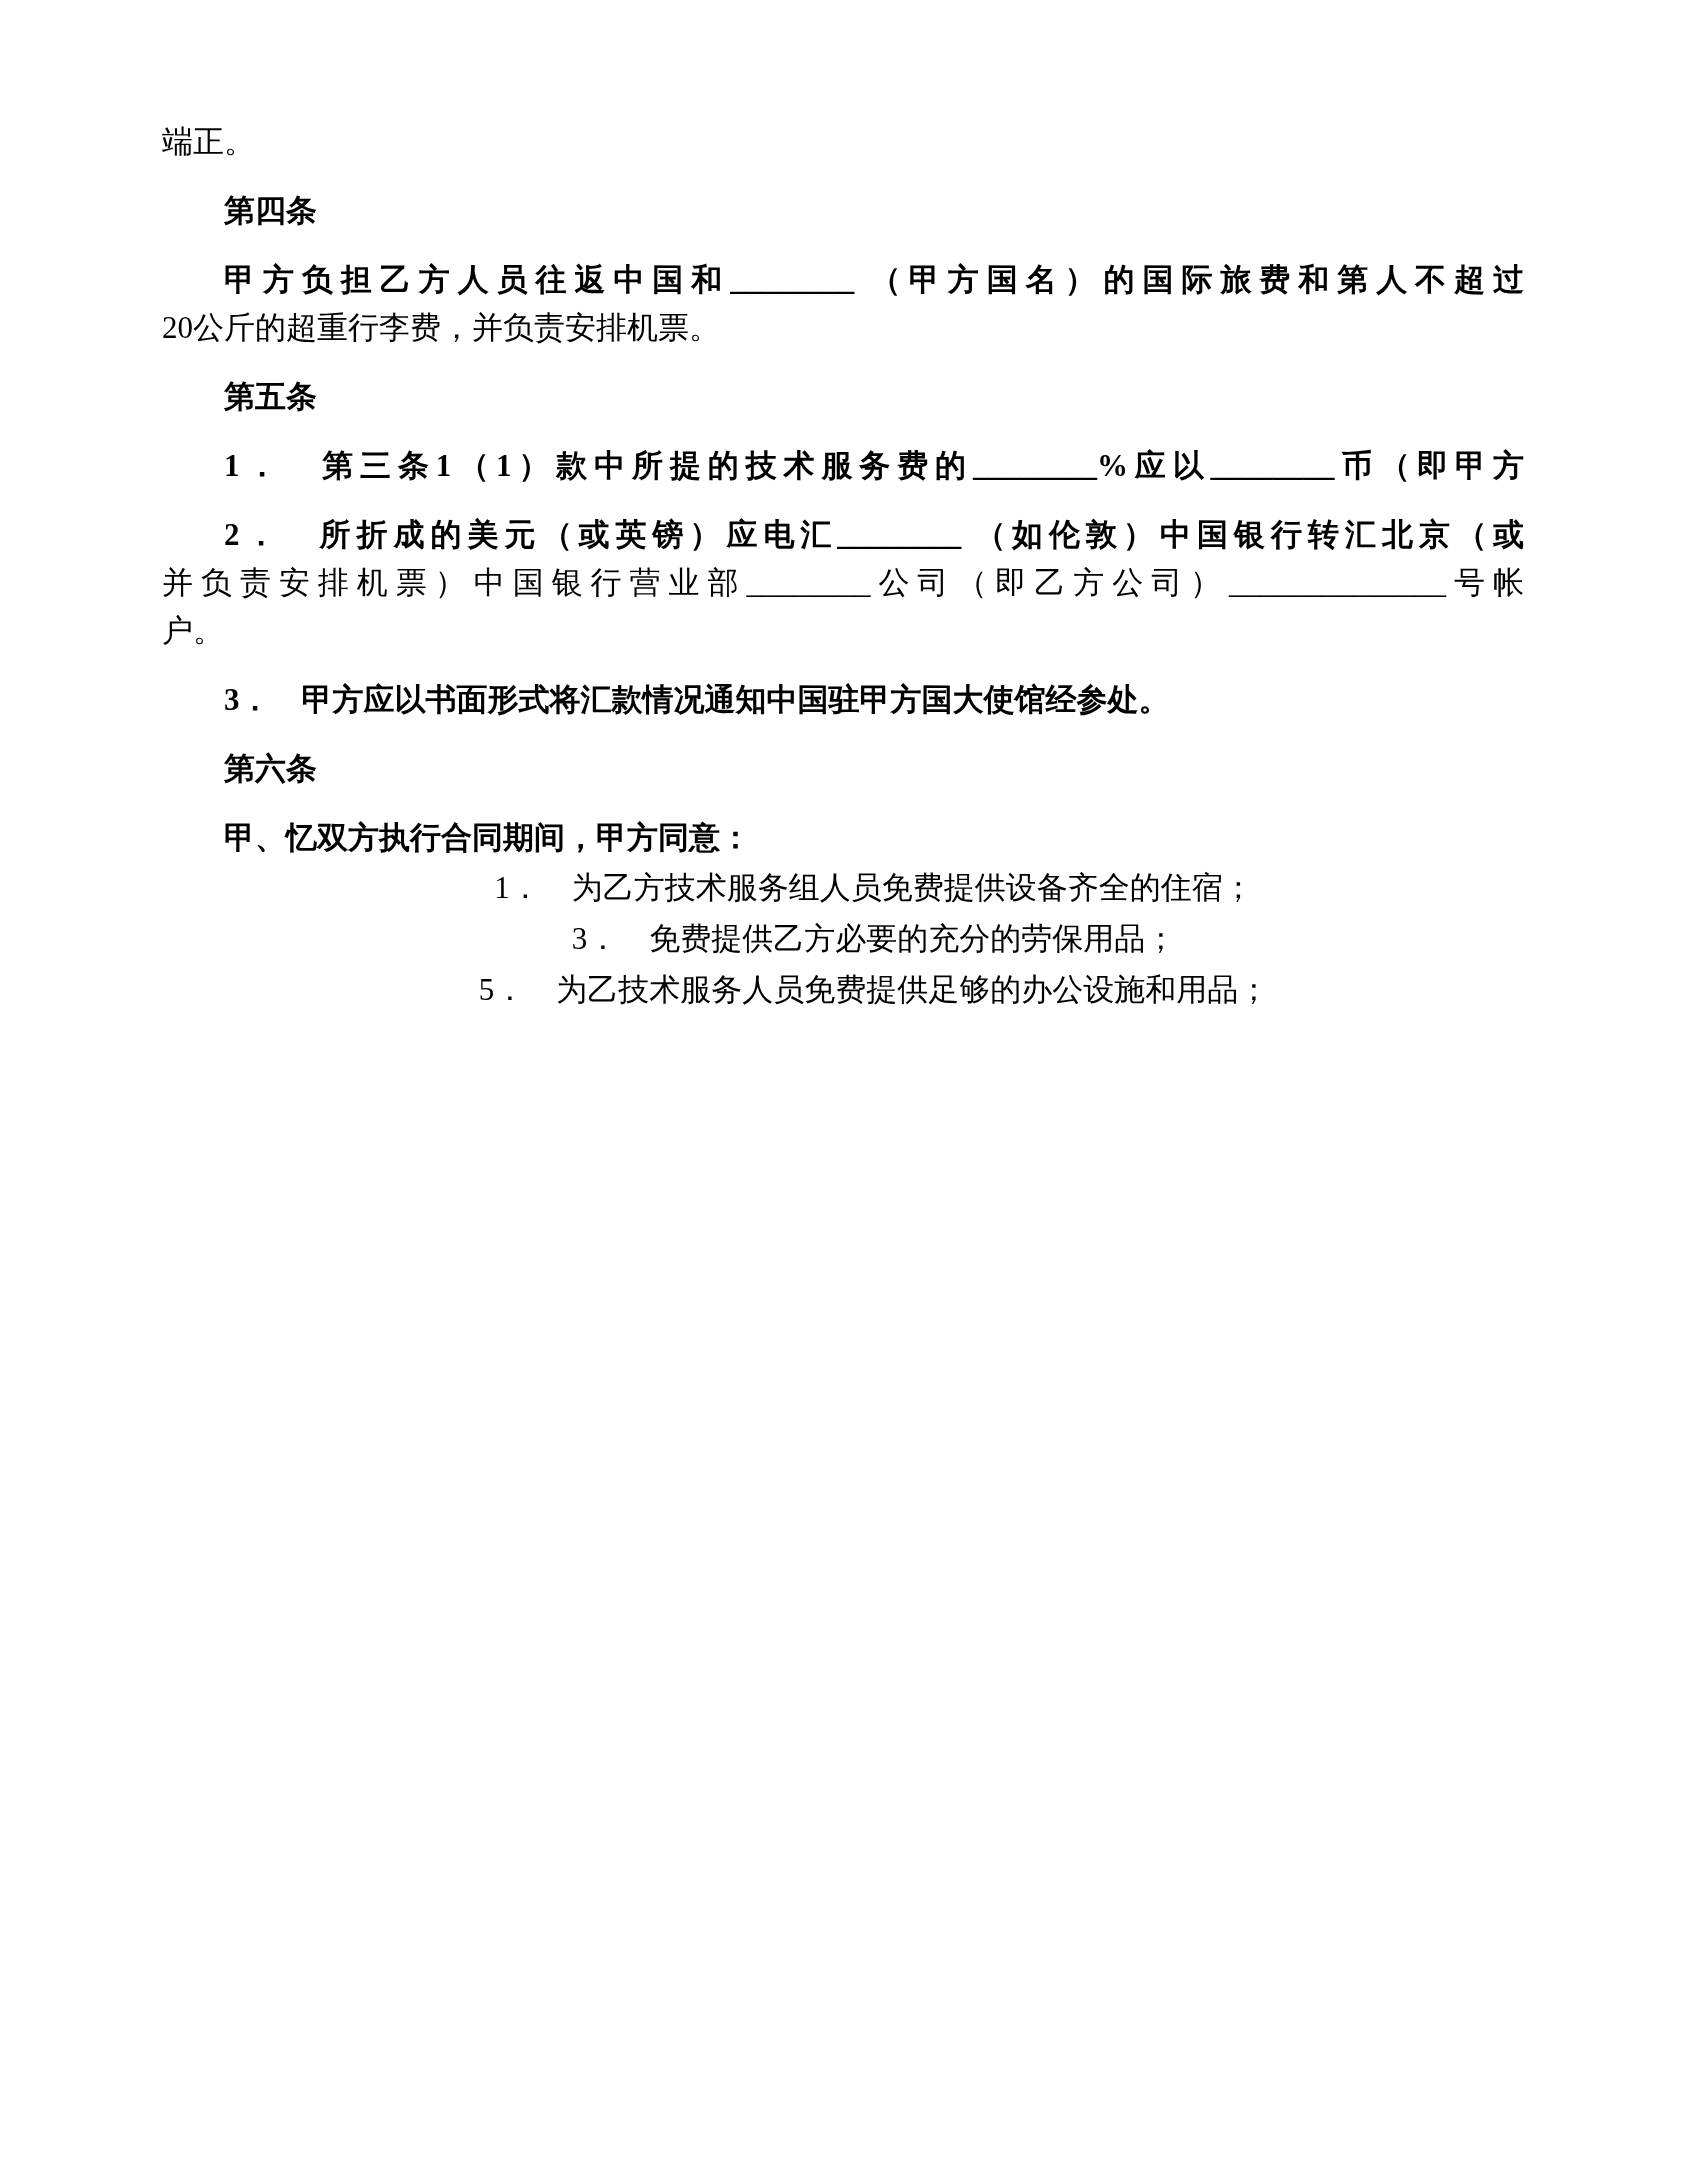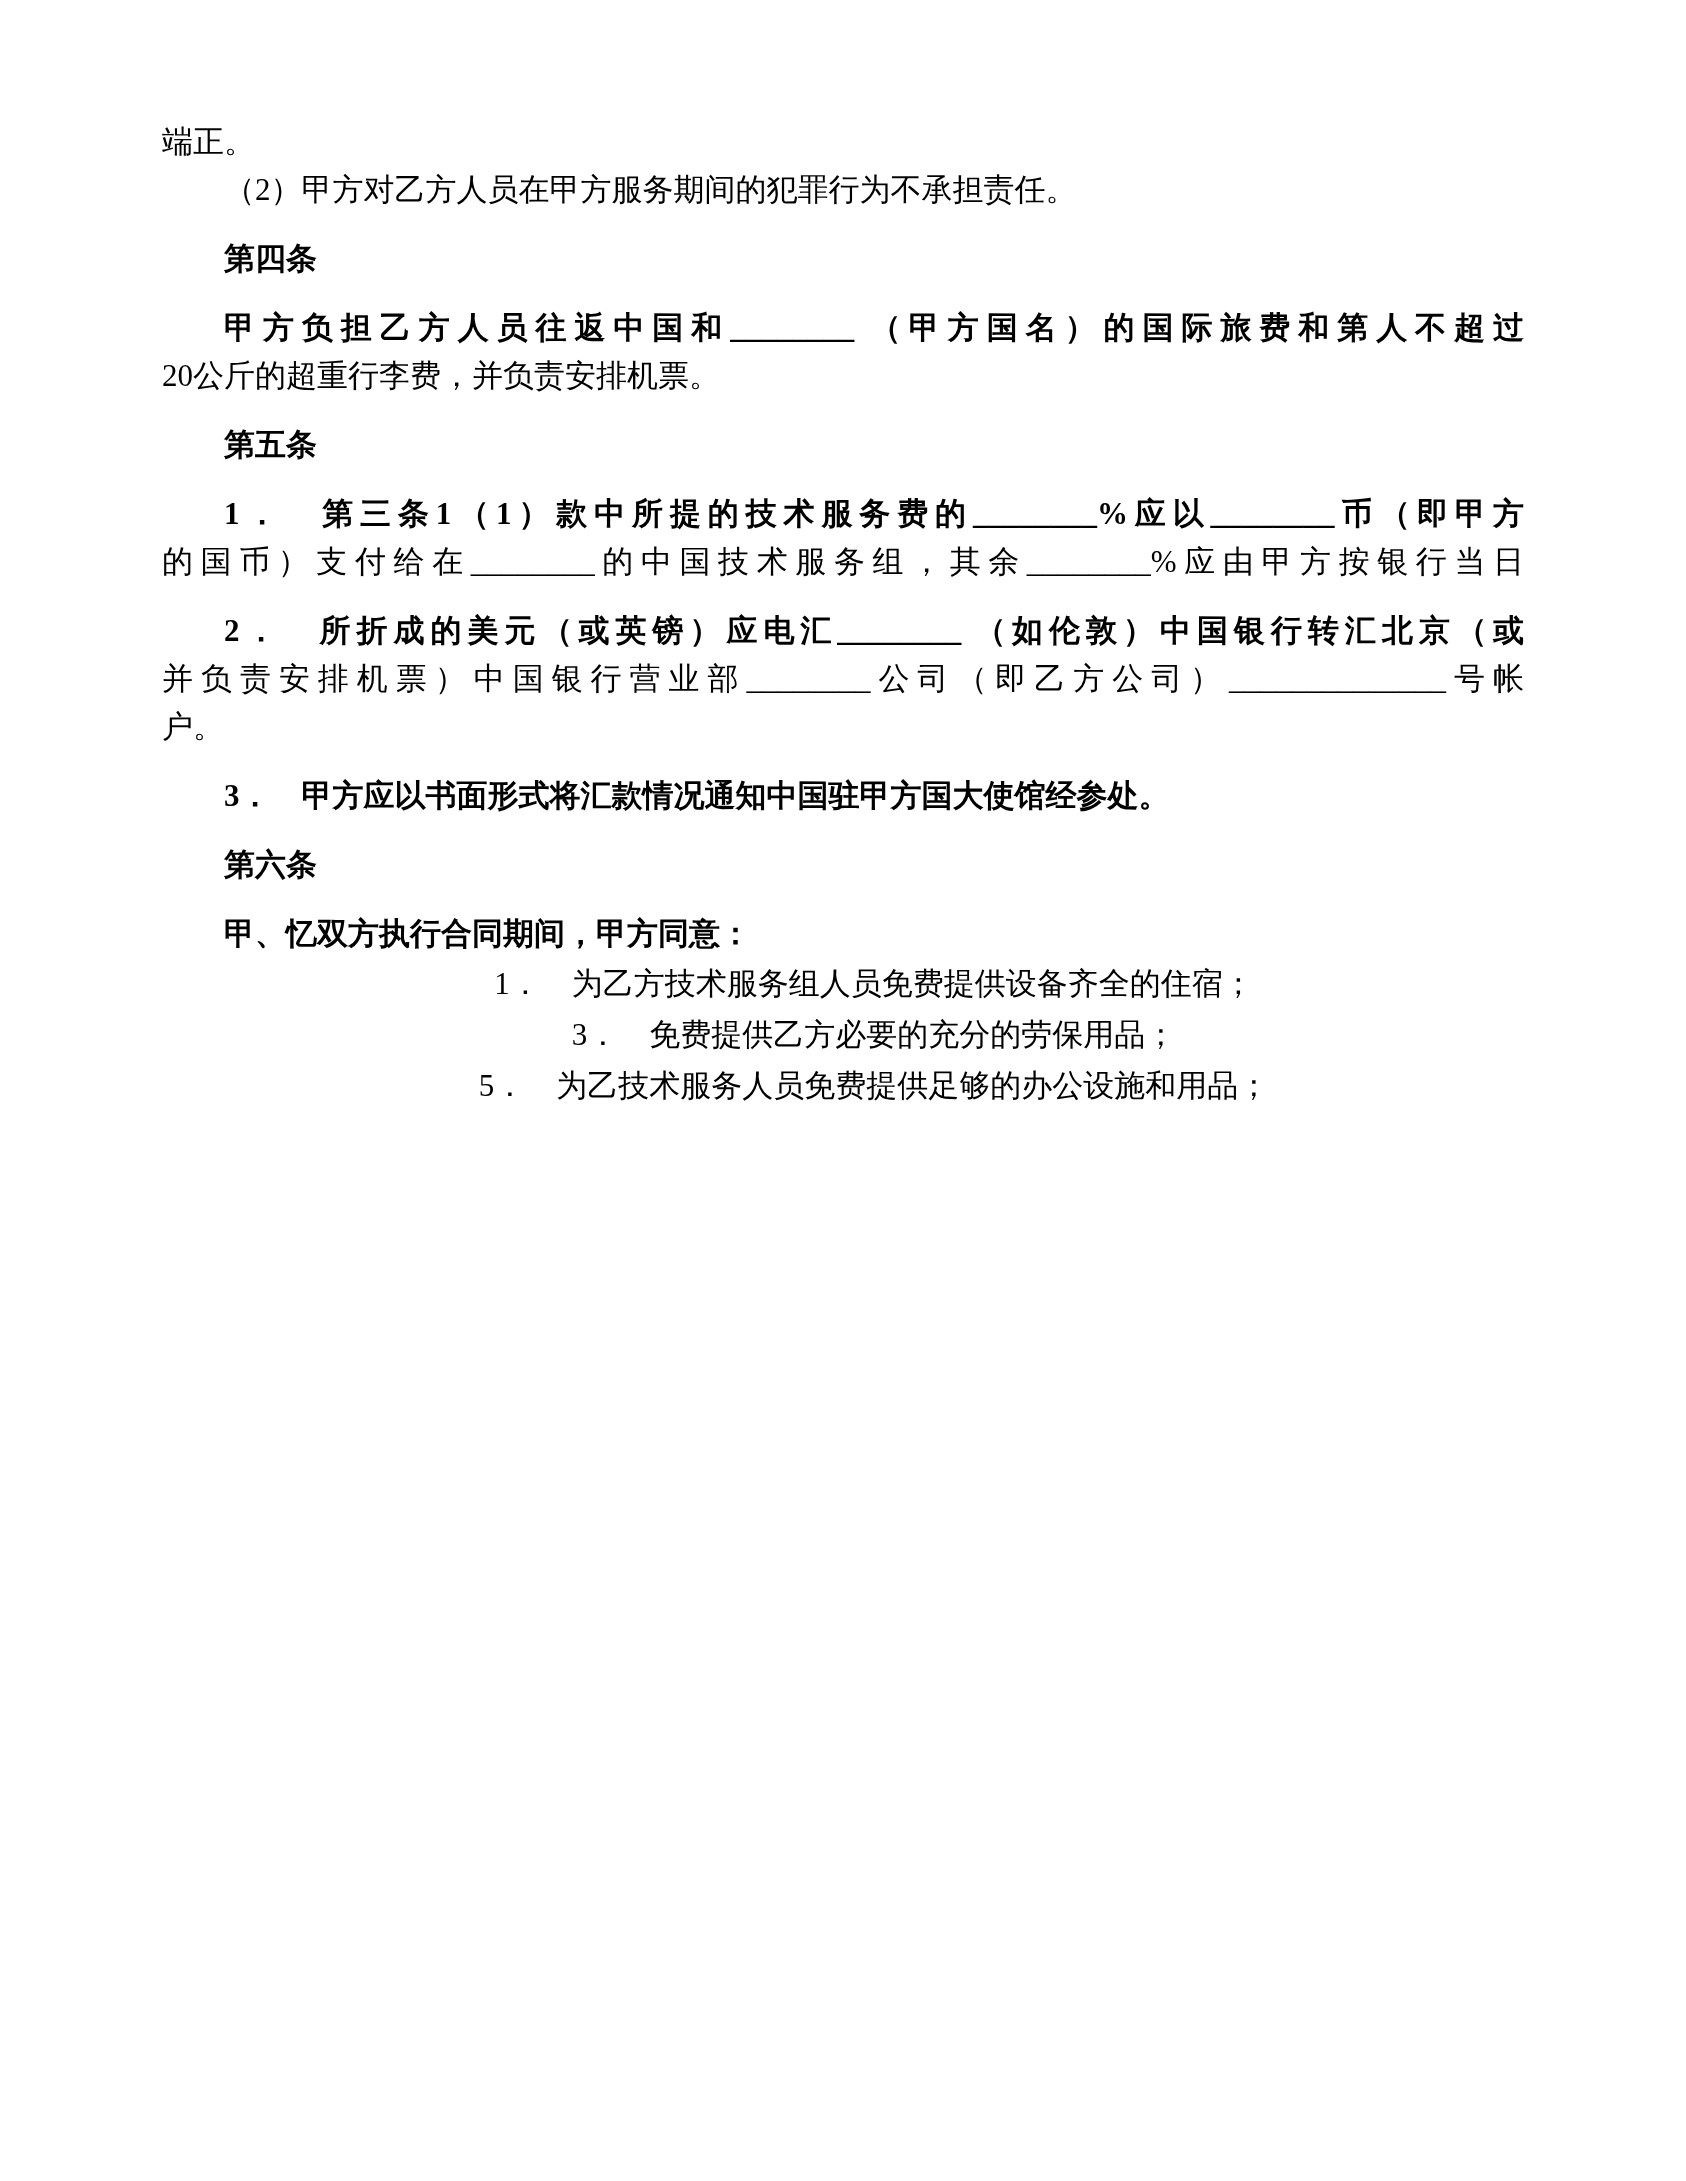"（2）甲方对乙方人员在甲方服务期间的犯罪行为不承担责任。" p.doc-line { html: <p>（2）甲方对乙方人员在甲方服务期间的犯罪行为不承担责任。</p> -> none }
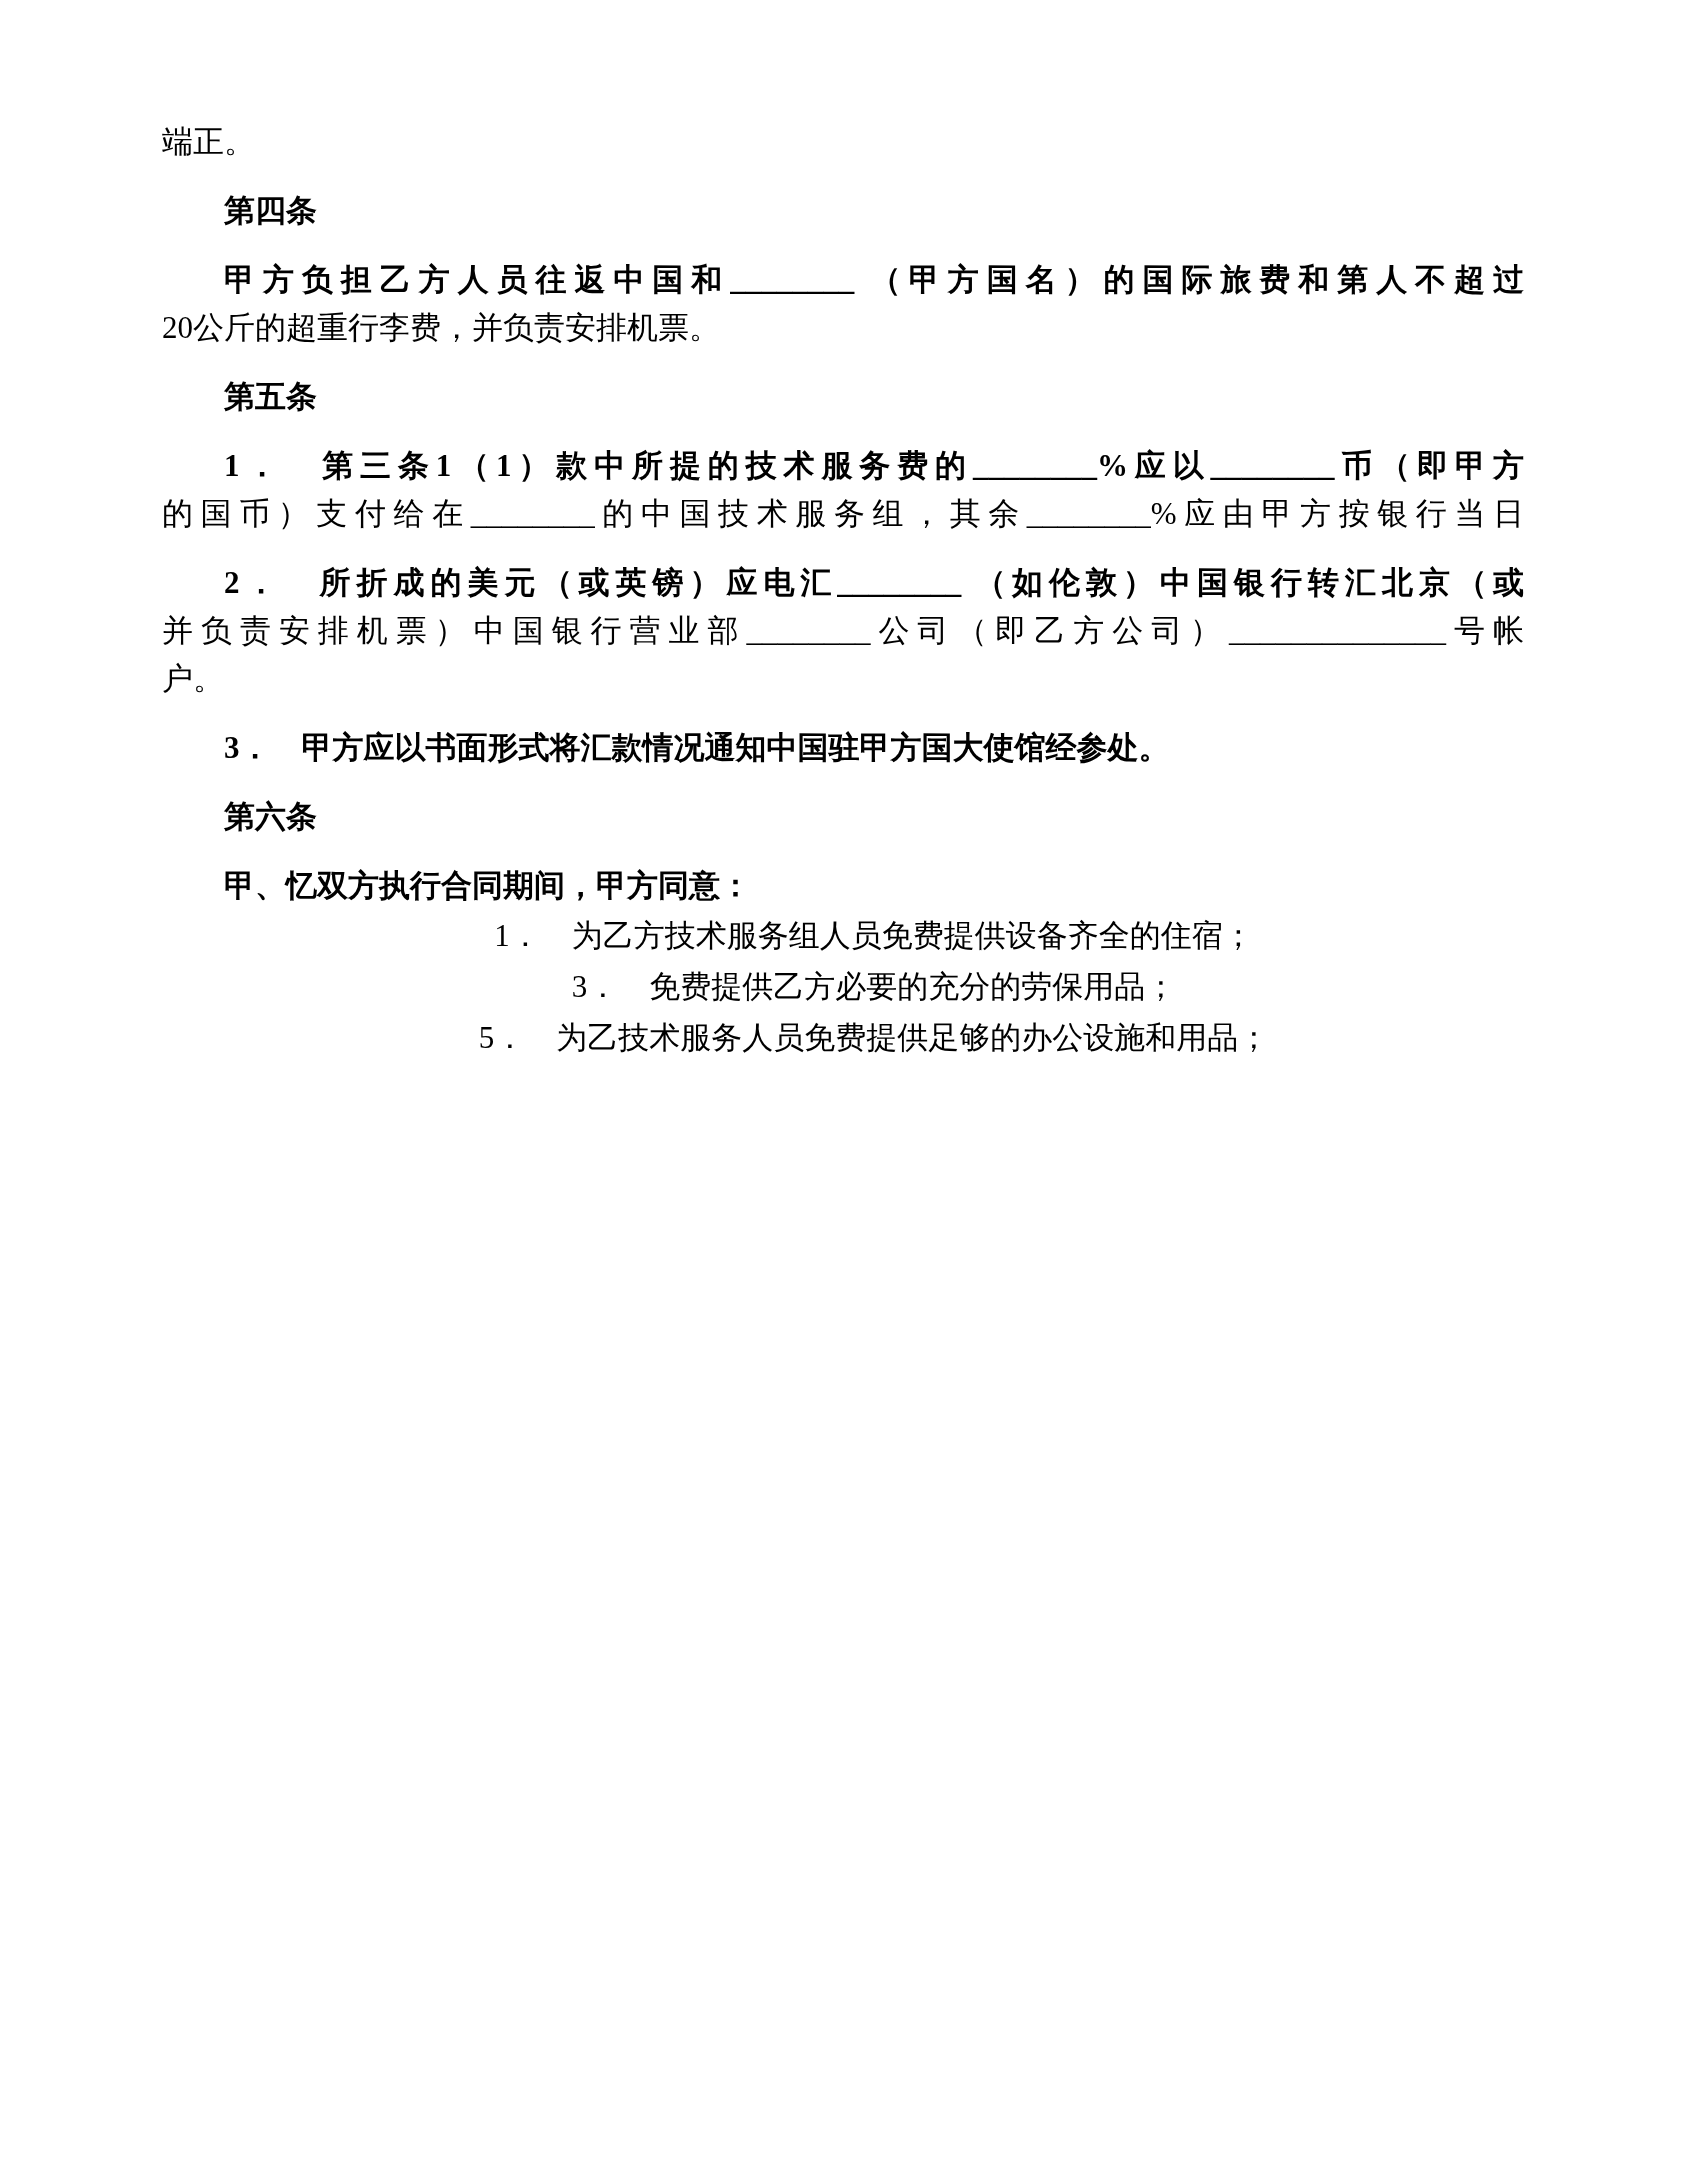"的国币）支付给在________的中国技术服务组，其余________%应由甲方" p.doc-line { html: <p>的国币）支付给在________的中国技术服务组，其余________%应由甲方按银行当日</p> -> none }
